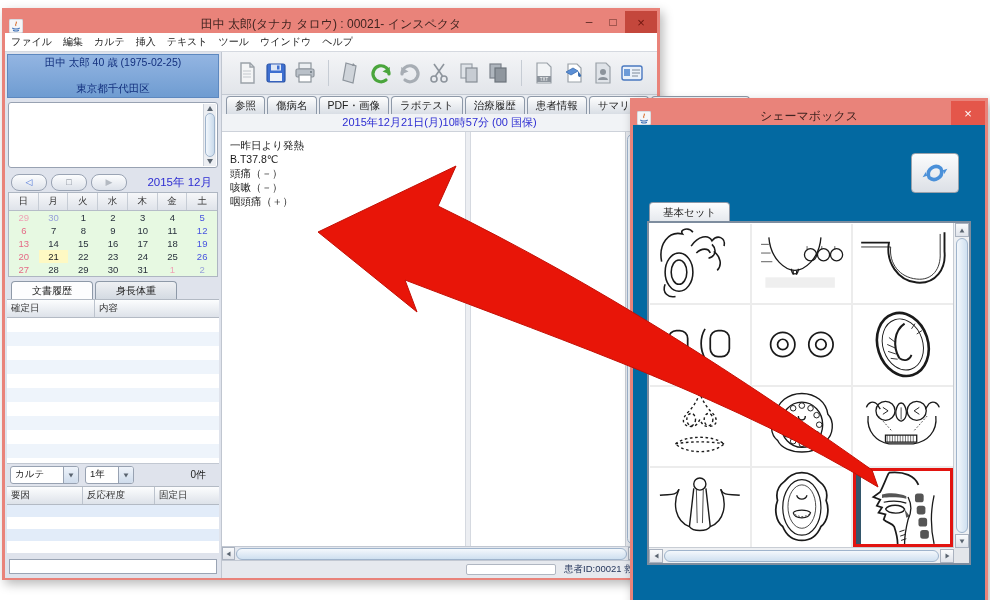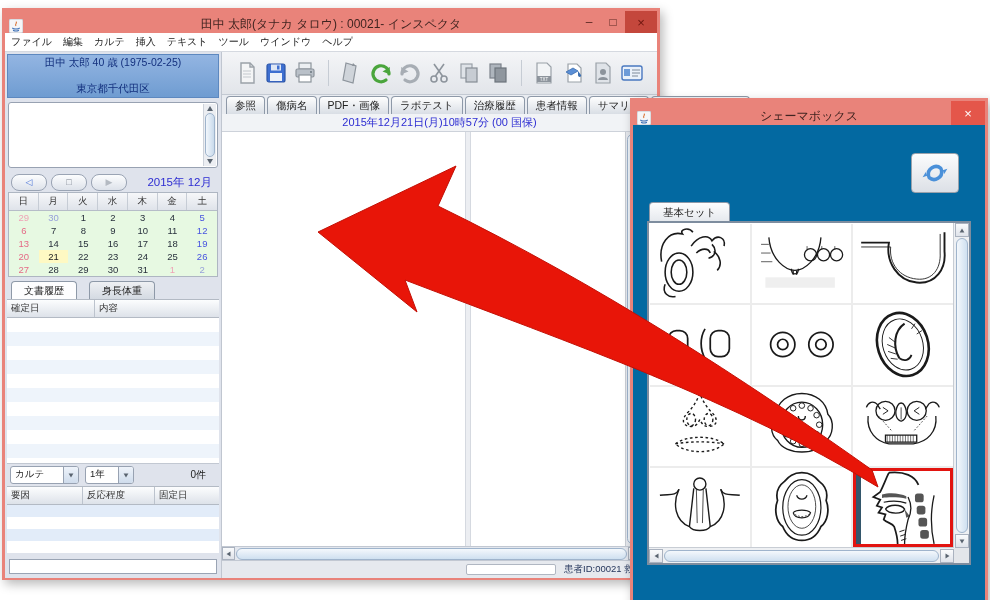"一昨日より発熱" div.notes { html: none -> <div> <div>一昨日より発熱</div> <div>B.T37.8℃</div> <div>頭痛（－）</div> <div>咳嗽（－）</div> <div>咽頭痛（＋）</div> </div> }
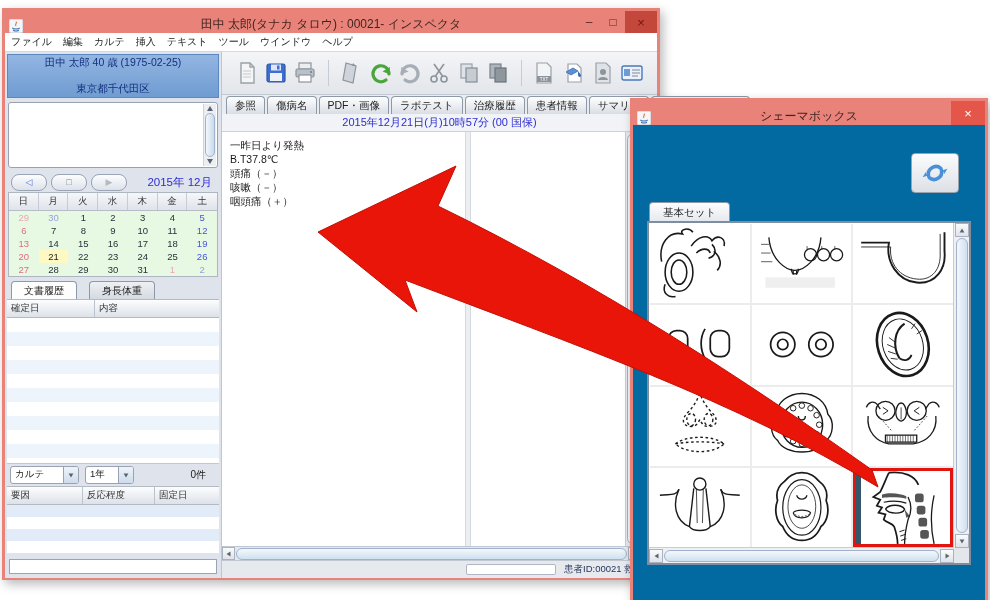"文書履歴" .htab { margin-right: 12px -> 2px; padding: 2px 12px 1px -> 2px 20px 1px }
